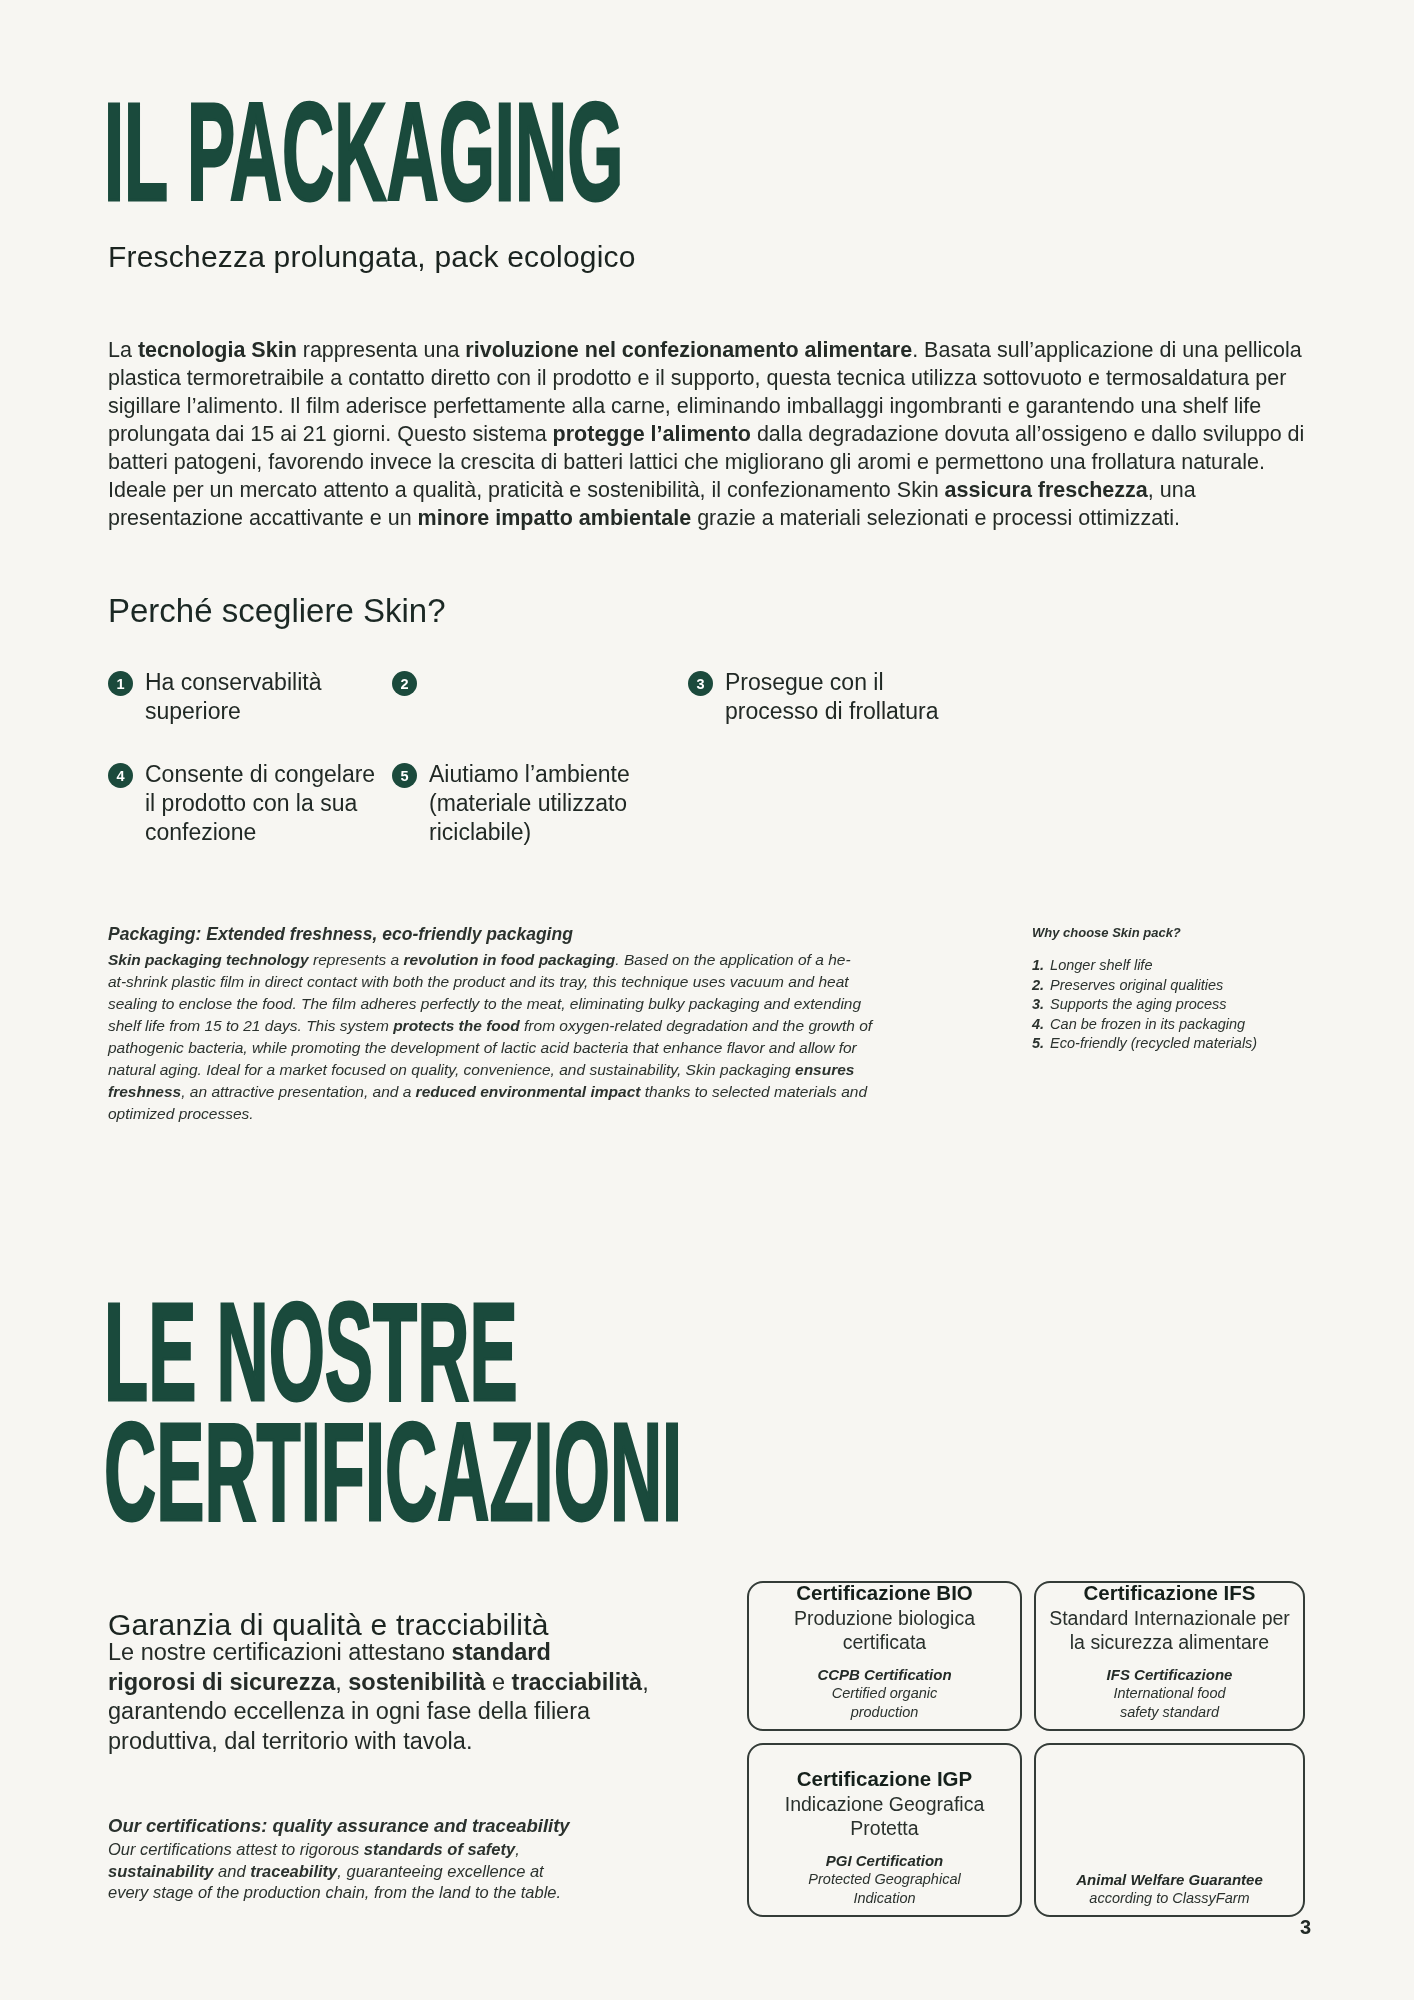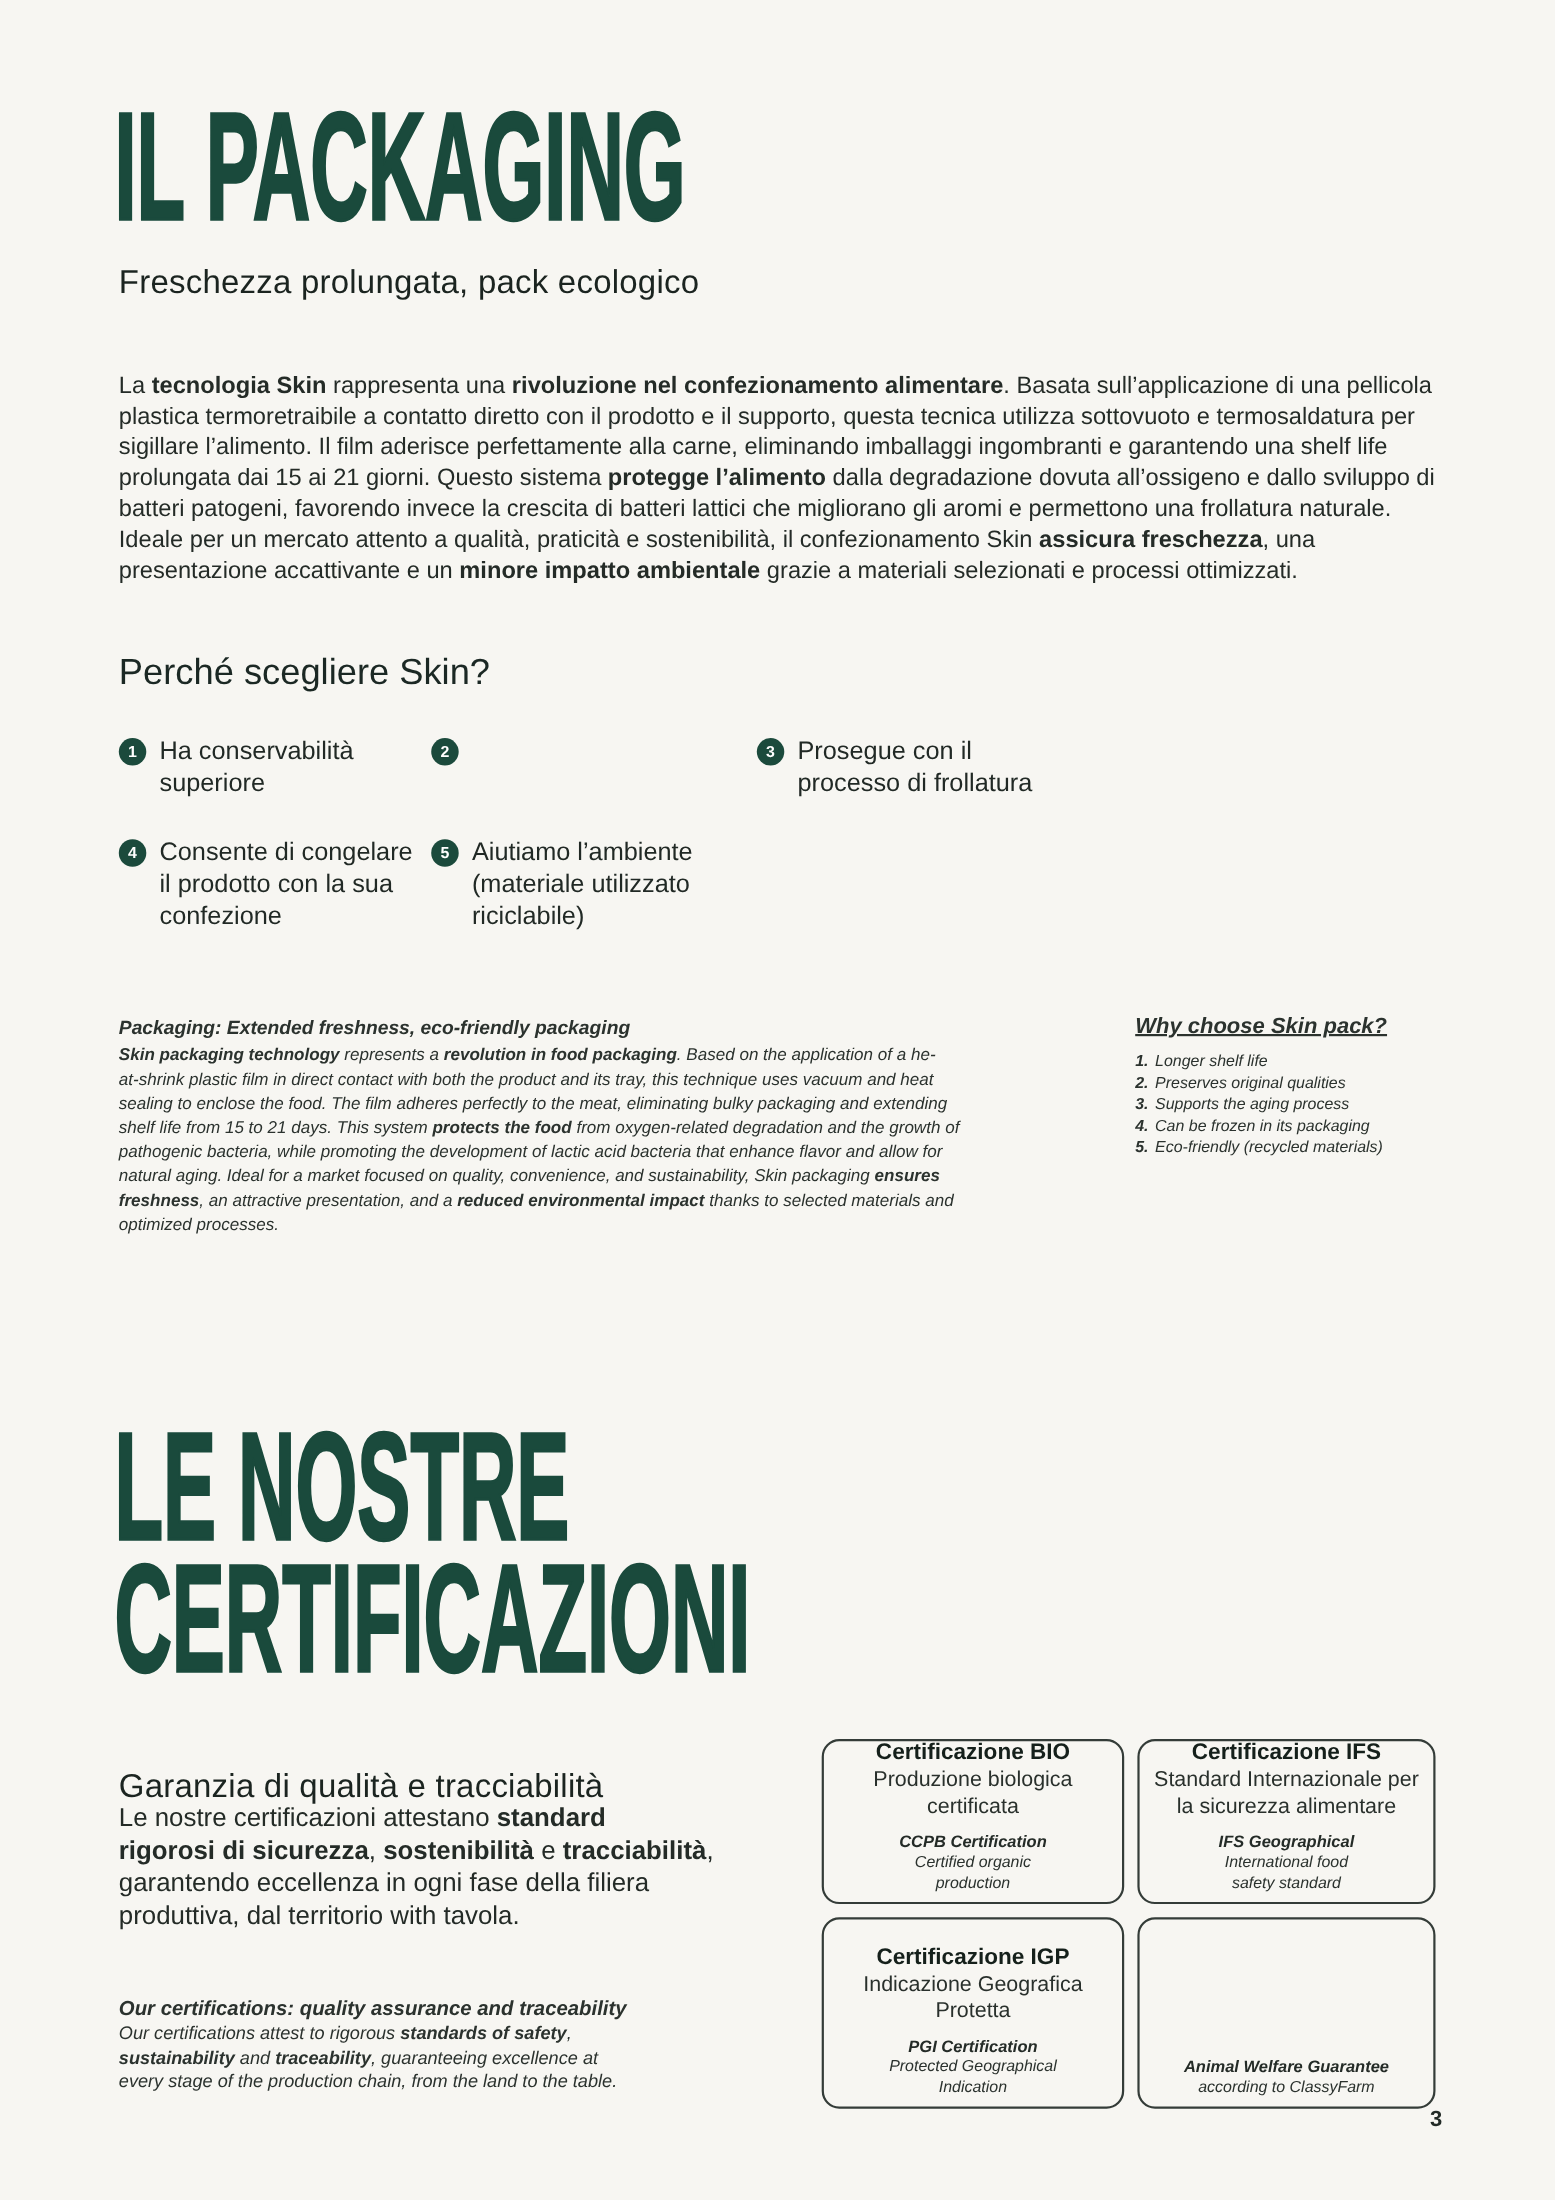"Why choose Skin pack?" .why-en .en-heading { font-size: 20px -> 13px; text-decoration: underline -> none }
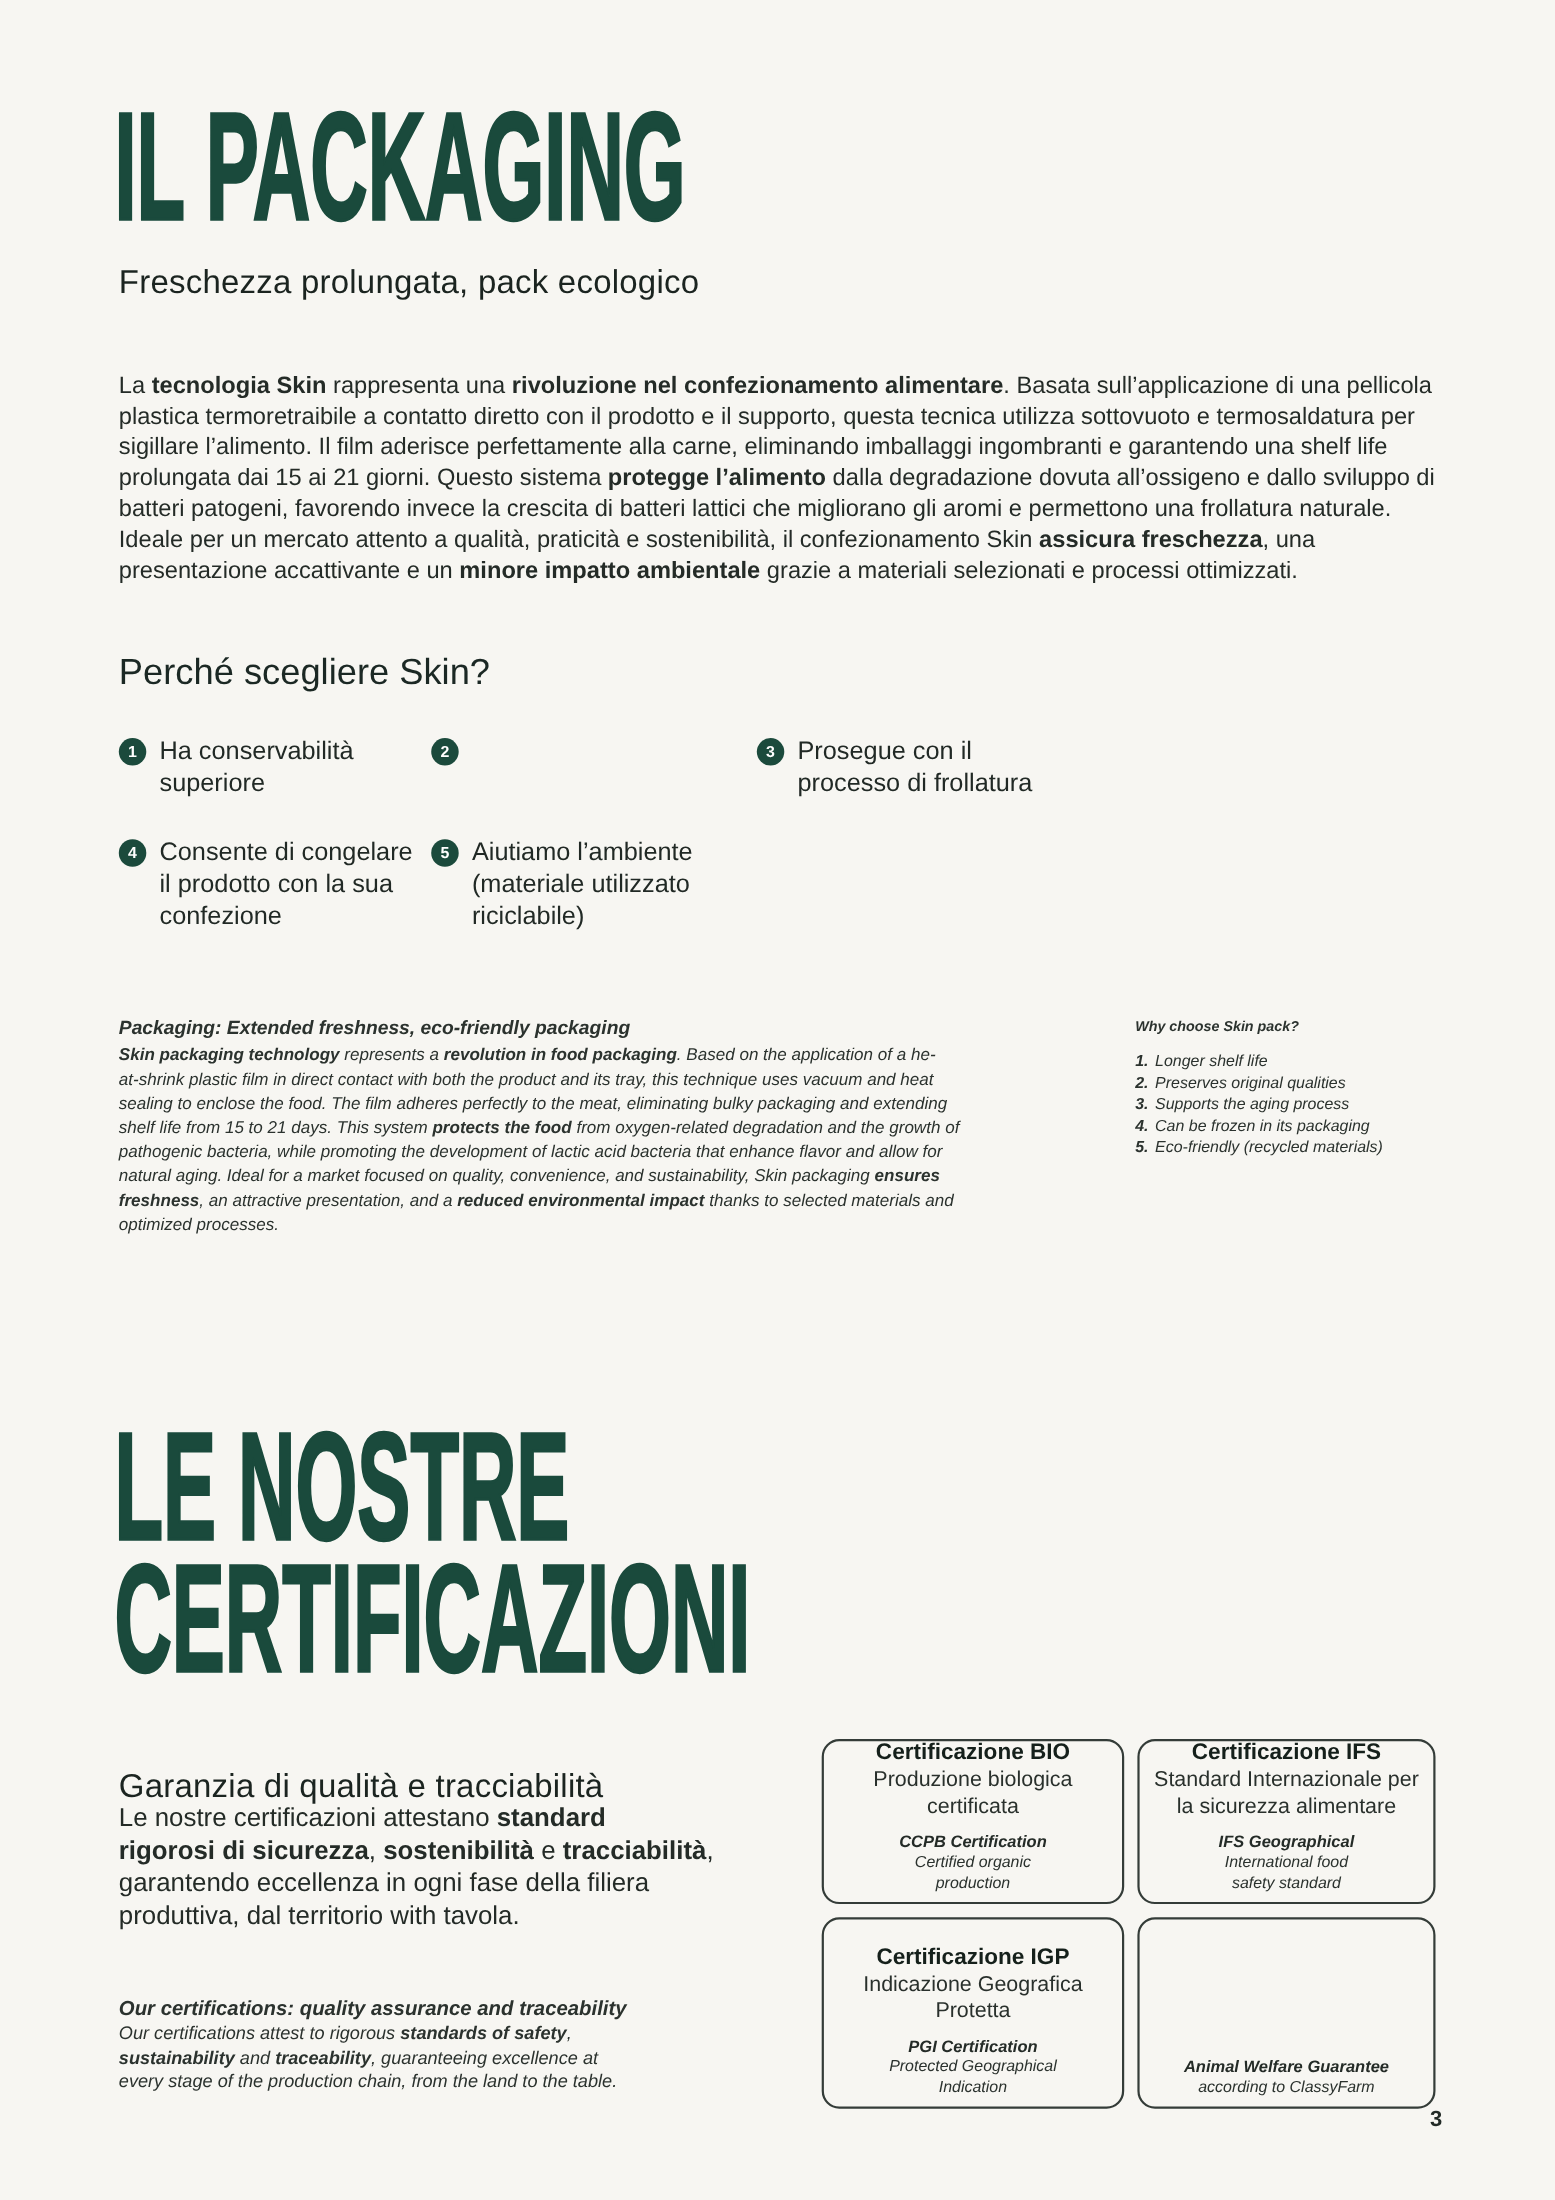"IFS Geographical" div.cert-box-en-title { text: Geographical -> Certificazione }
